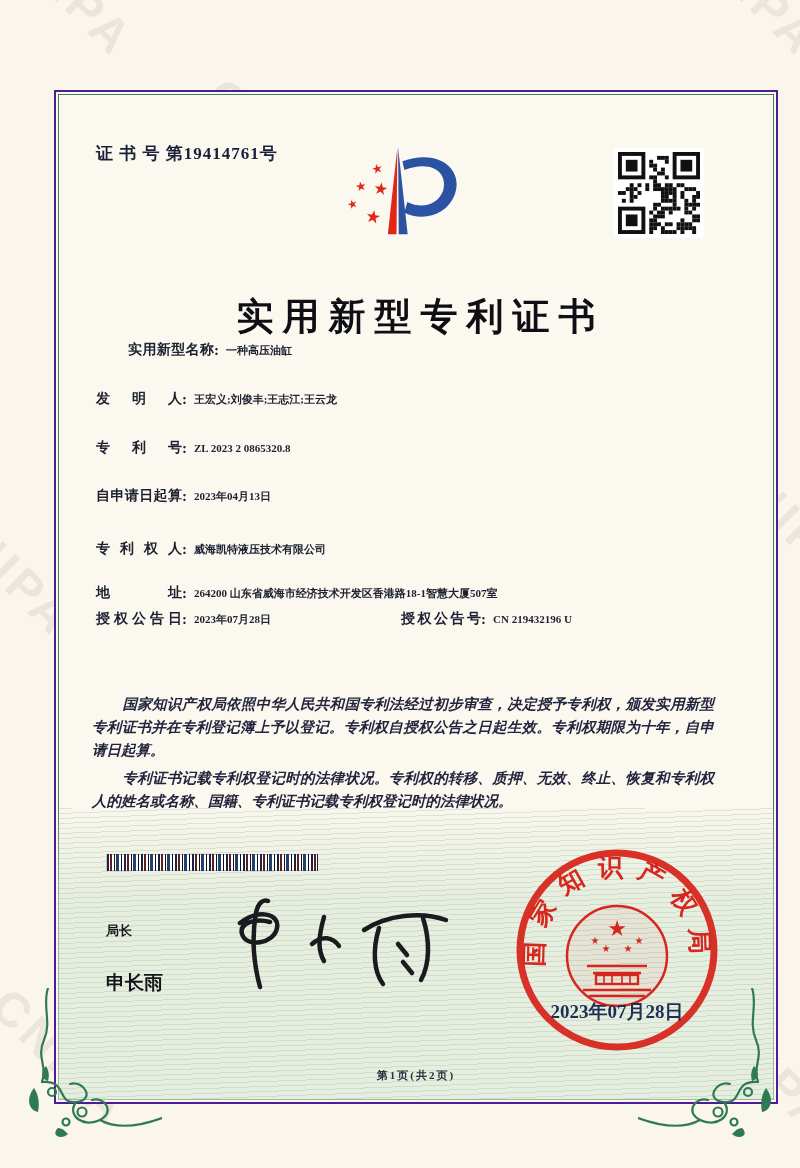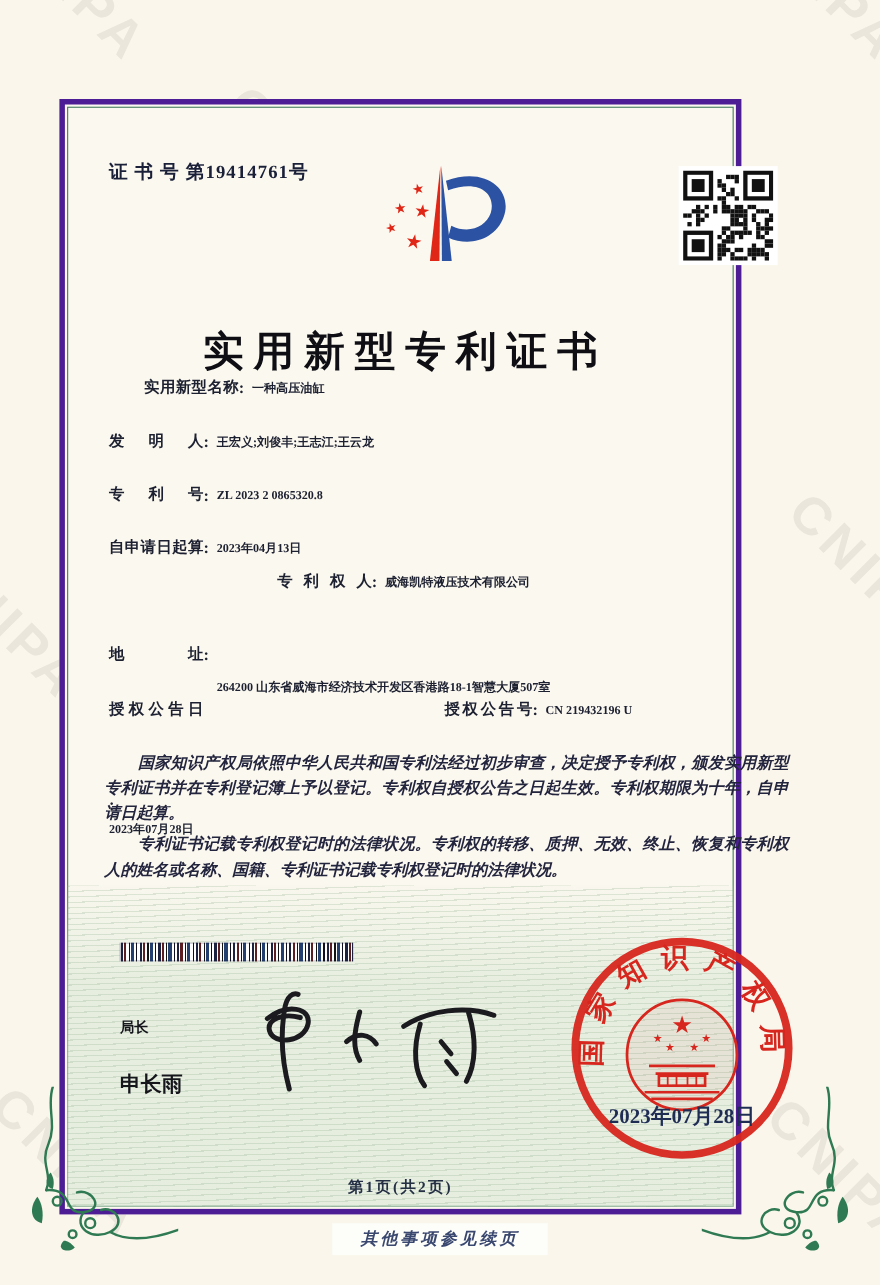"证 书 号 第19414761号" .frame { border: 5px solid #4c1d95 -> 2px solid #4c1d95; width: 620px -> 724px }
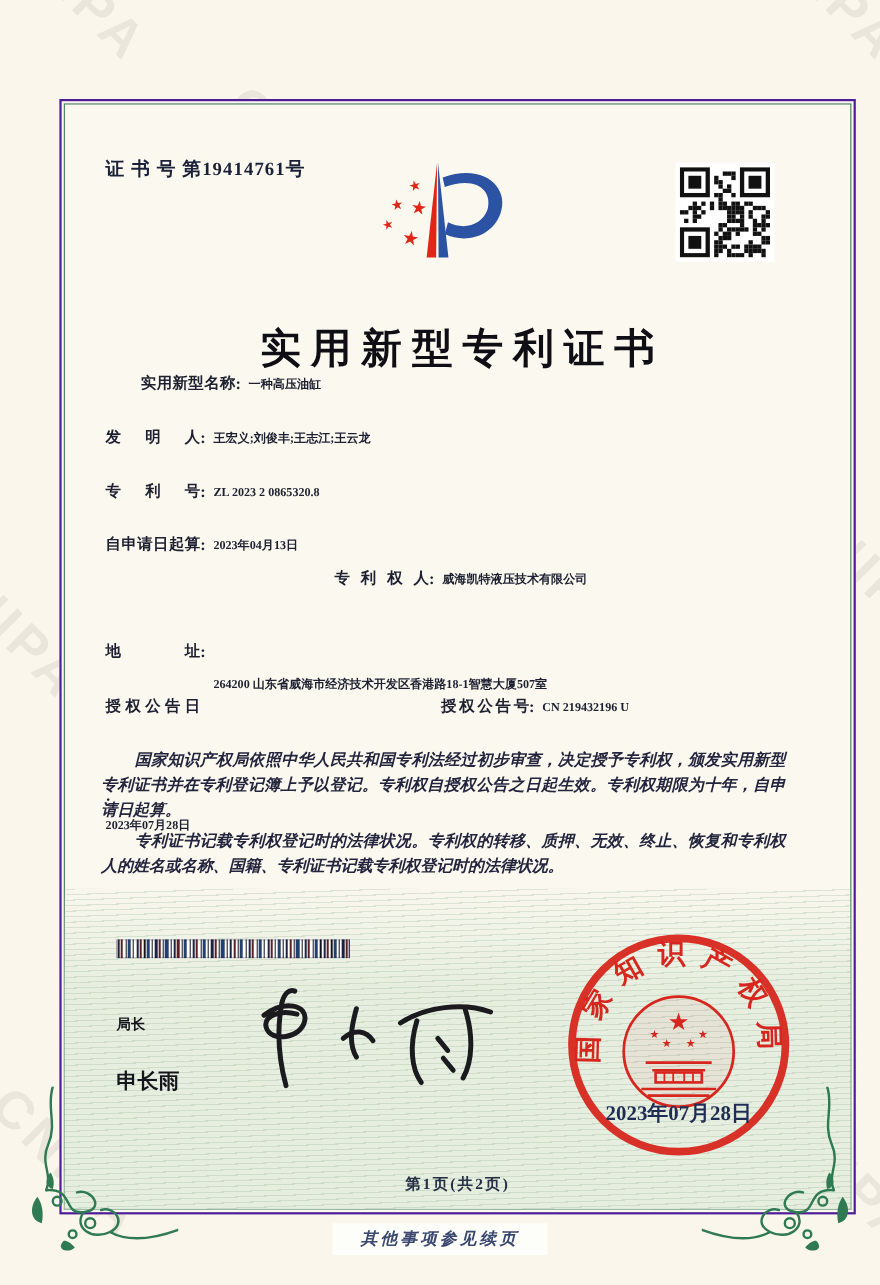"专利权人" div.row { justify-content: center -> none; top: 424px -> 446px }
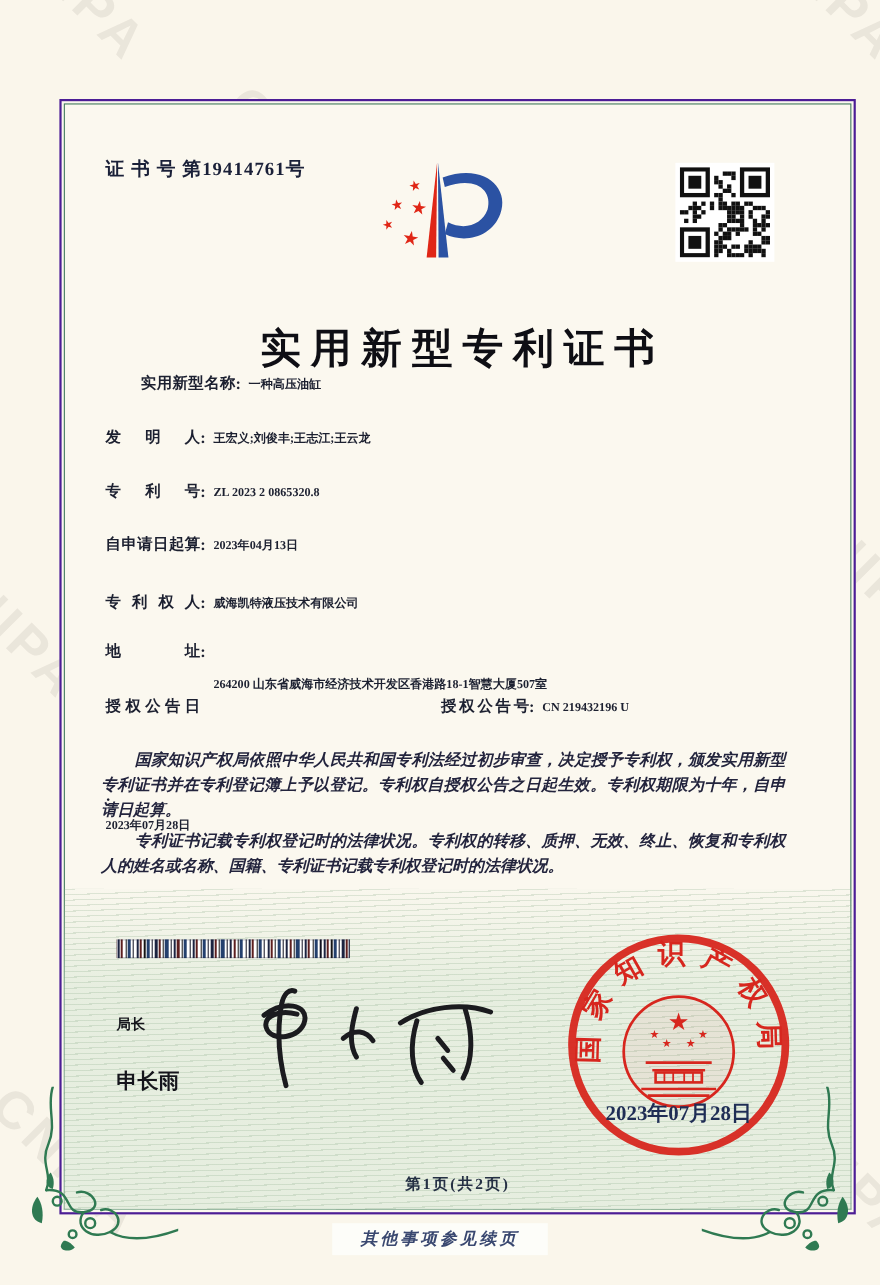"264200 山东省威海市经济技术开发区香港路18-1智慧大厦507室" span.fvalue { margin-top: 29px -> none }
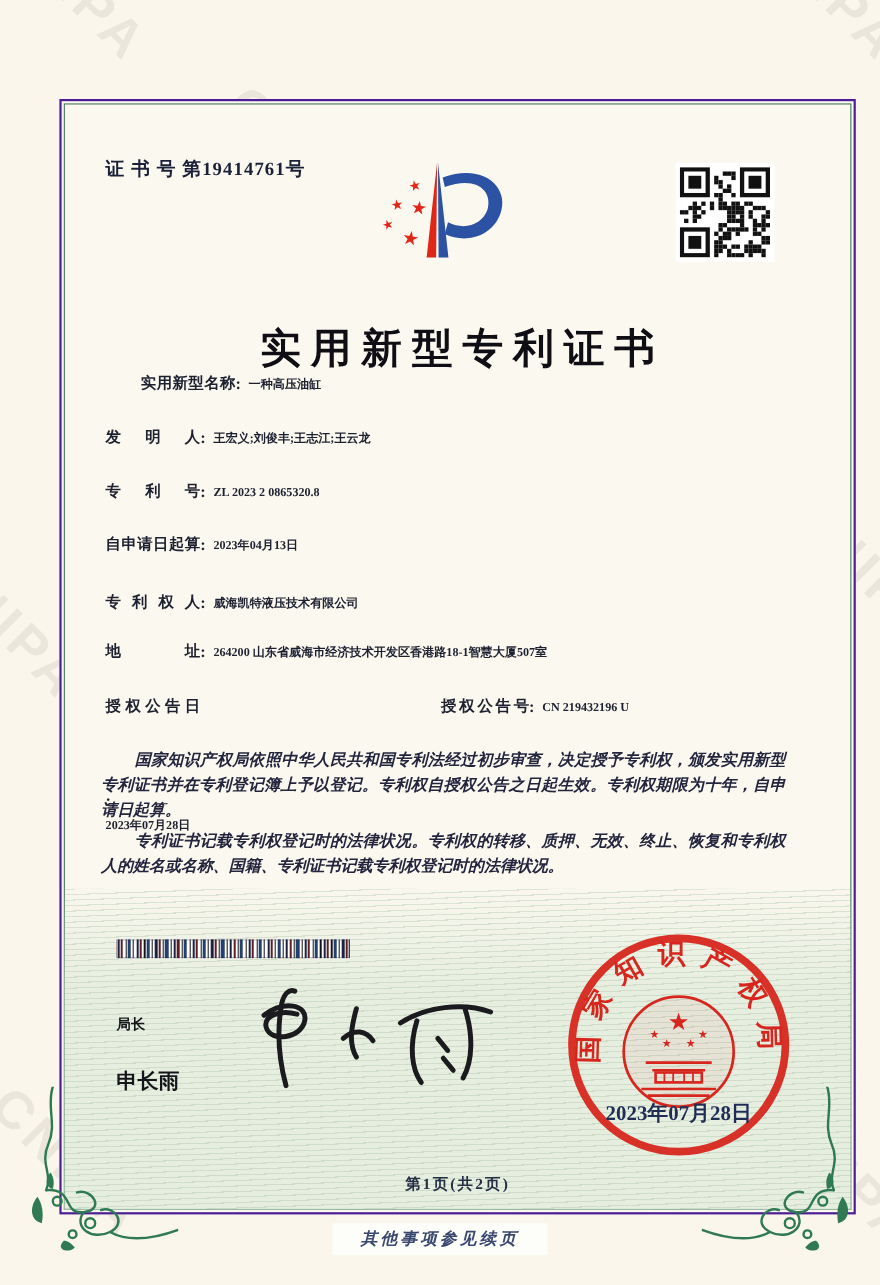"授权公告日" div.row { flex-direction: column -> none; top: 540px -> 516px }
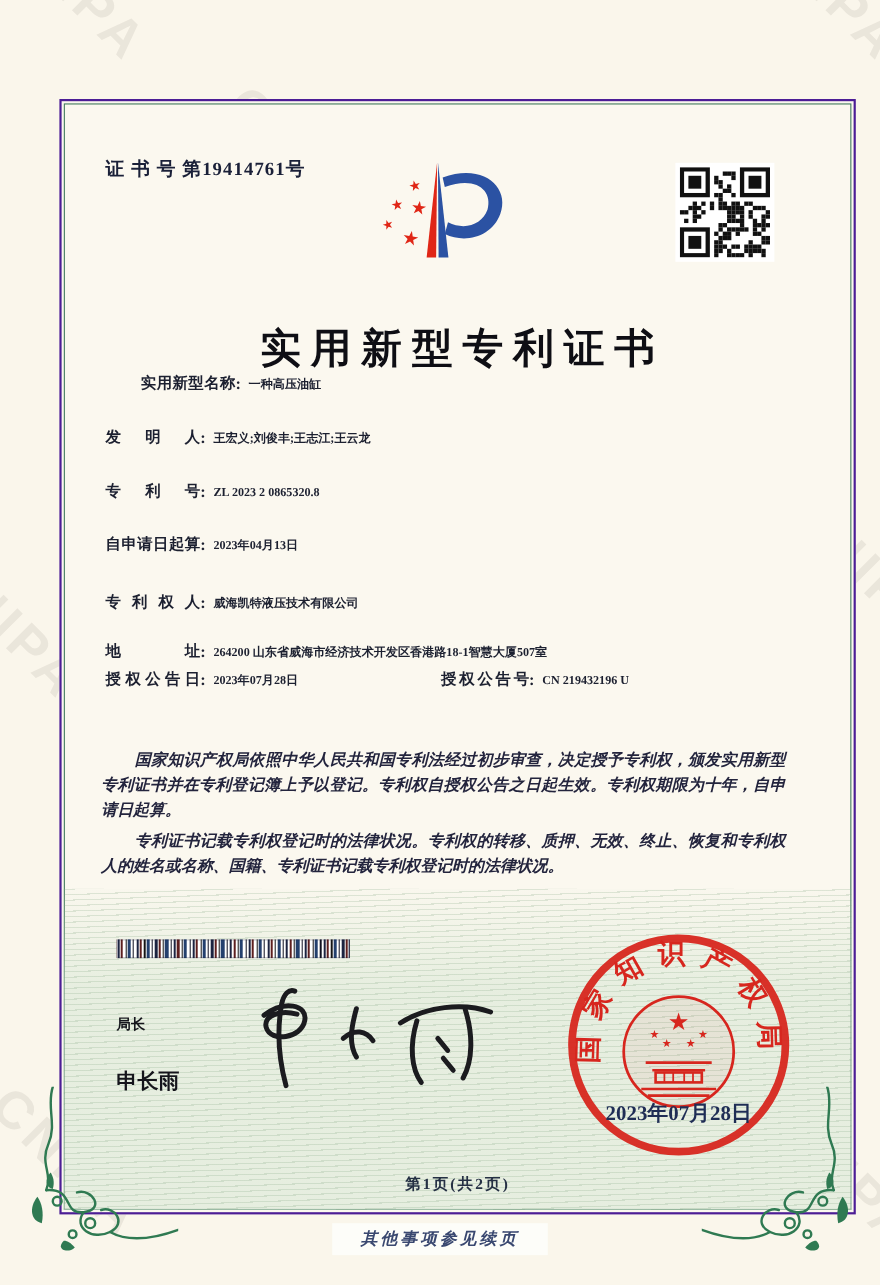"国家知识产权局依照中华人民共和国专利法经过初步审查，决定授予专利权，颁发实用新型" .paragraphs { top: 588px -> 601px }
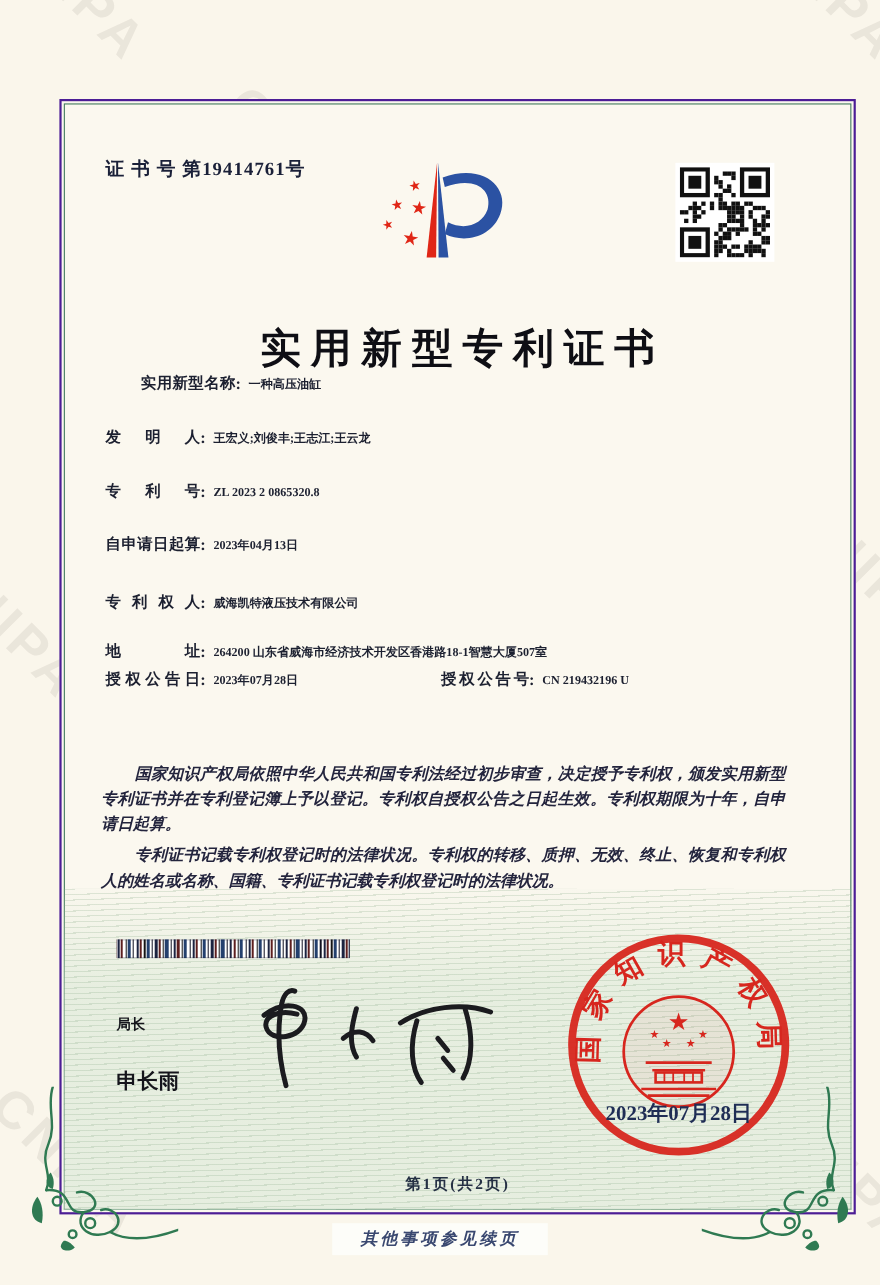"第1页(共2页)" .page-number { font-size: 14px -> 11px }
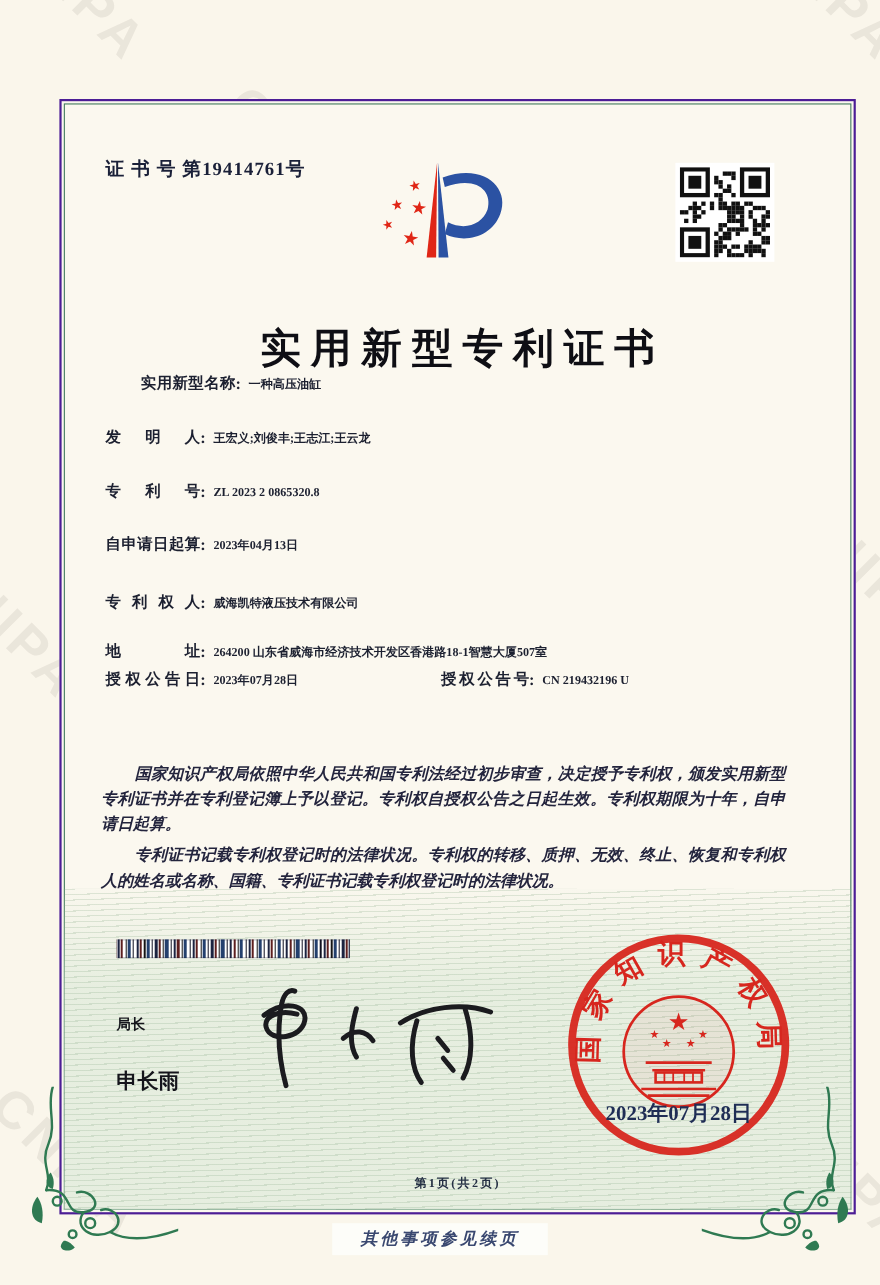"其他事项参见续页" div.continuation { html: <div>其他事项参见续页</div> -> none }
